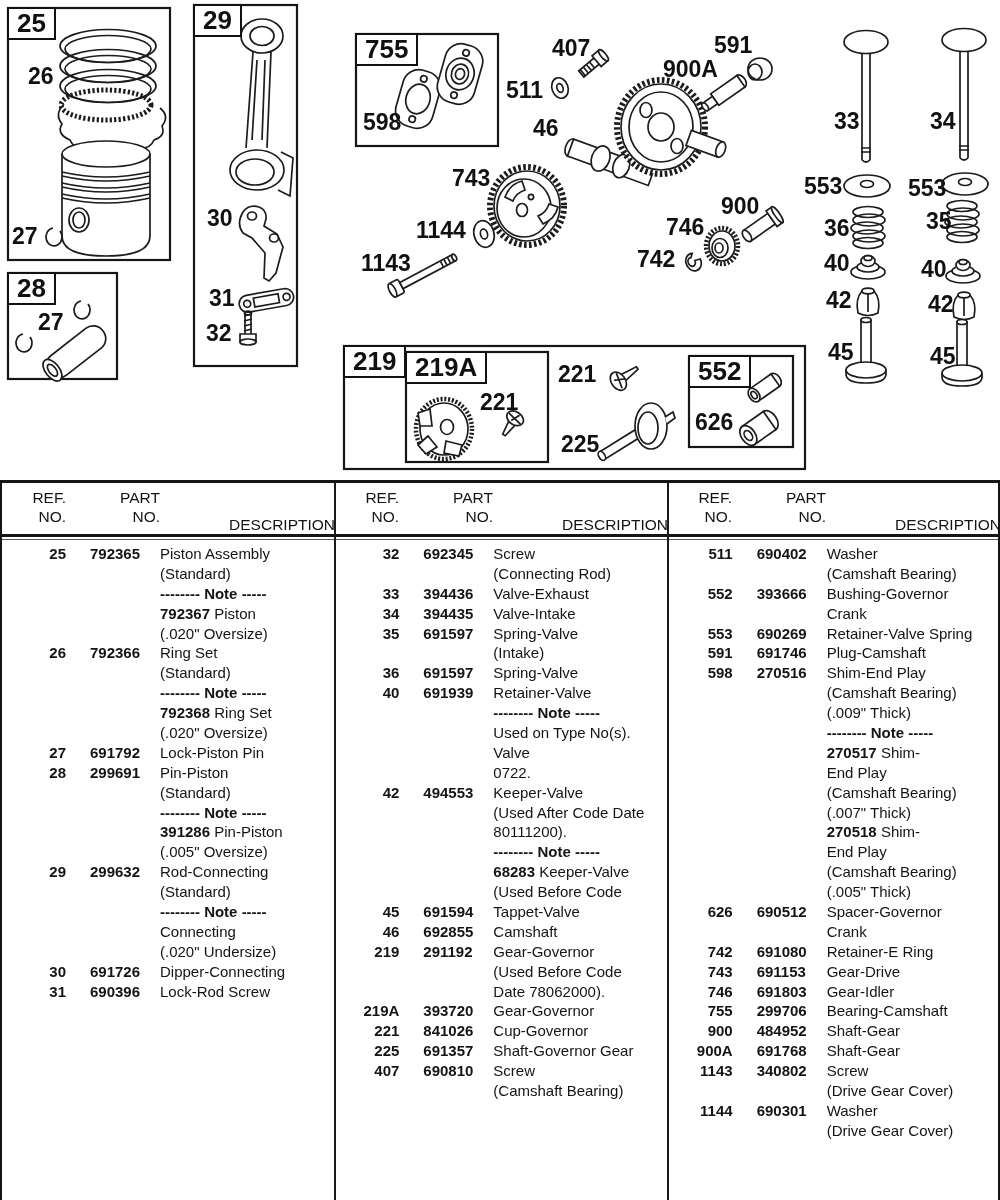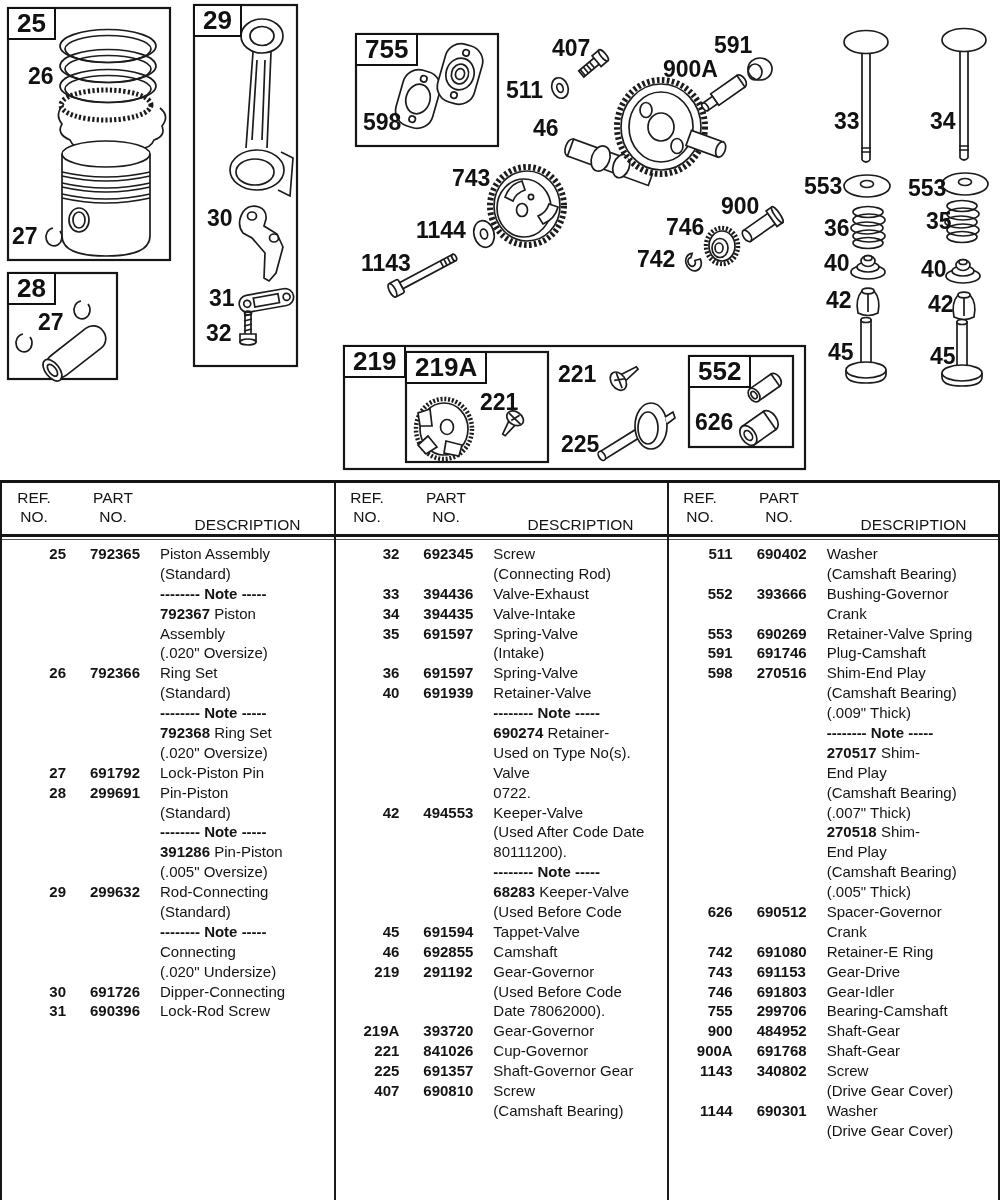"REF." .hc { text-align: center -> right }
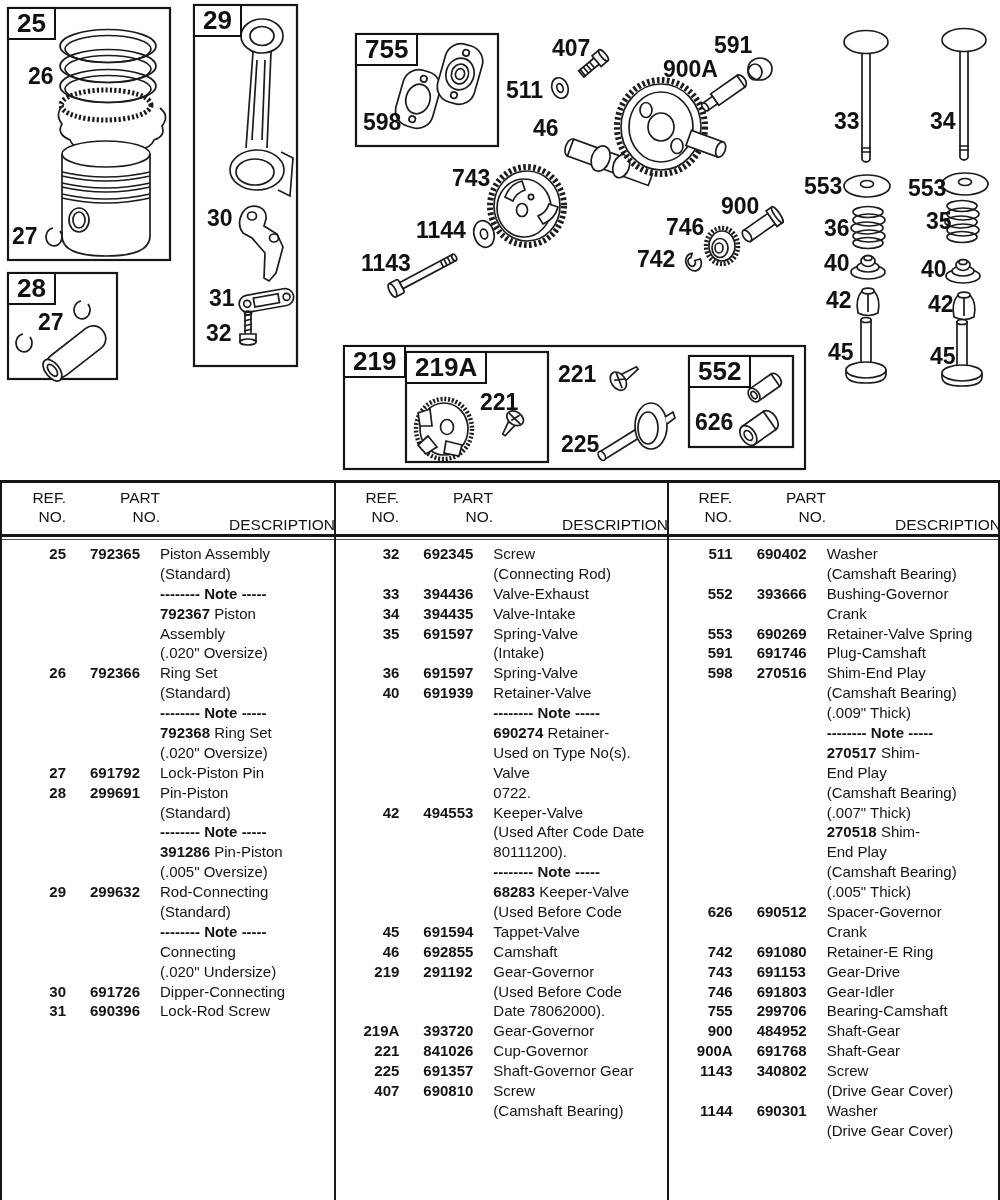"Assembly" div.trow { html: <div> <span></span> <span></span> <span><span>Assembly</span></span> </div> -> none }
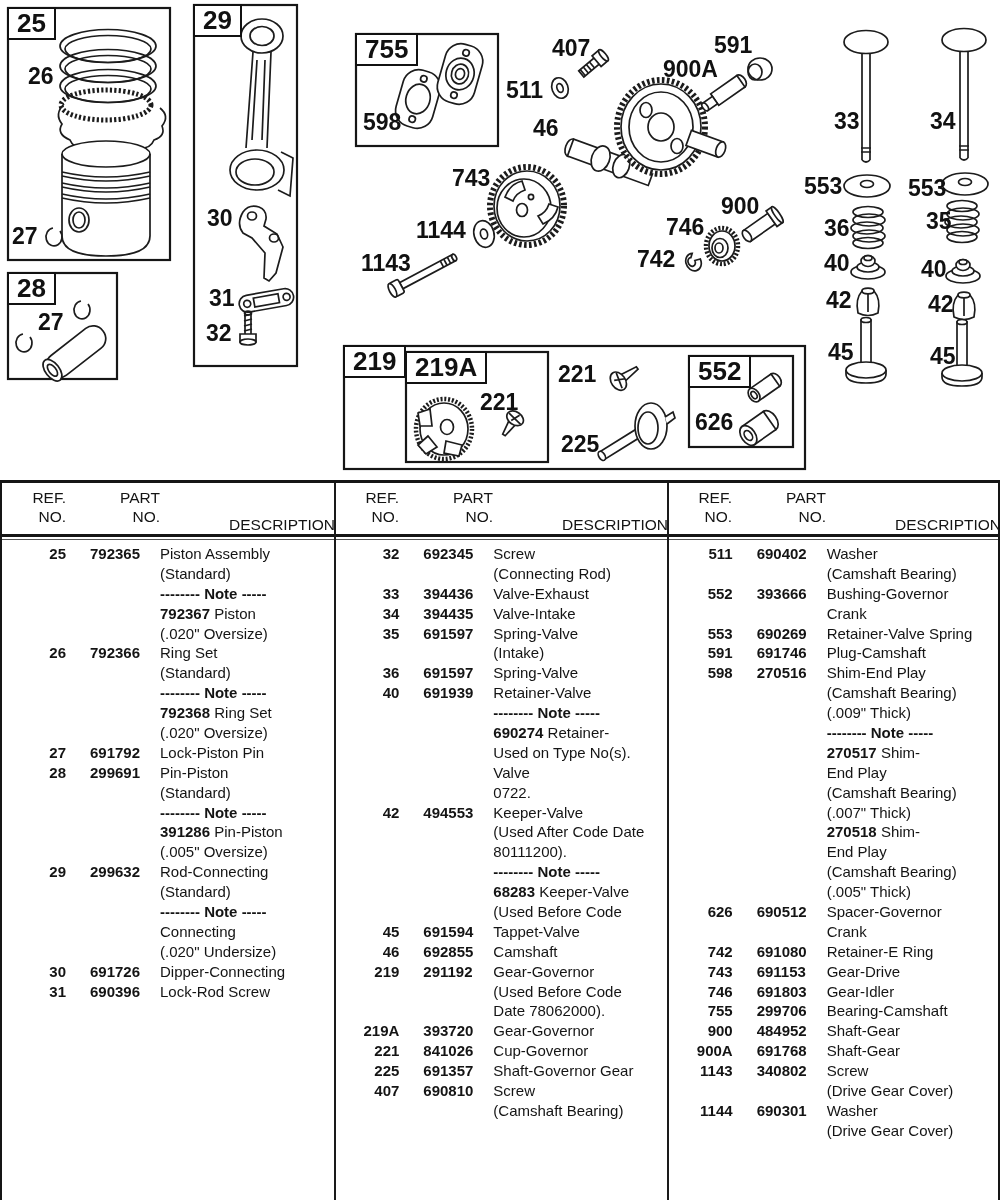"690274 Retainer-" div.trow { html: <div> <span></span> <span></span> <span><span>690274</span><span> Retainer-</span></span> </div> -> none }
